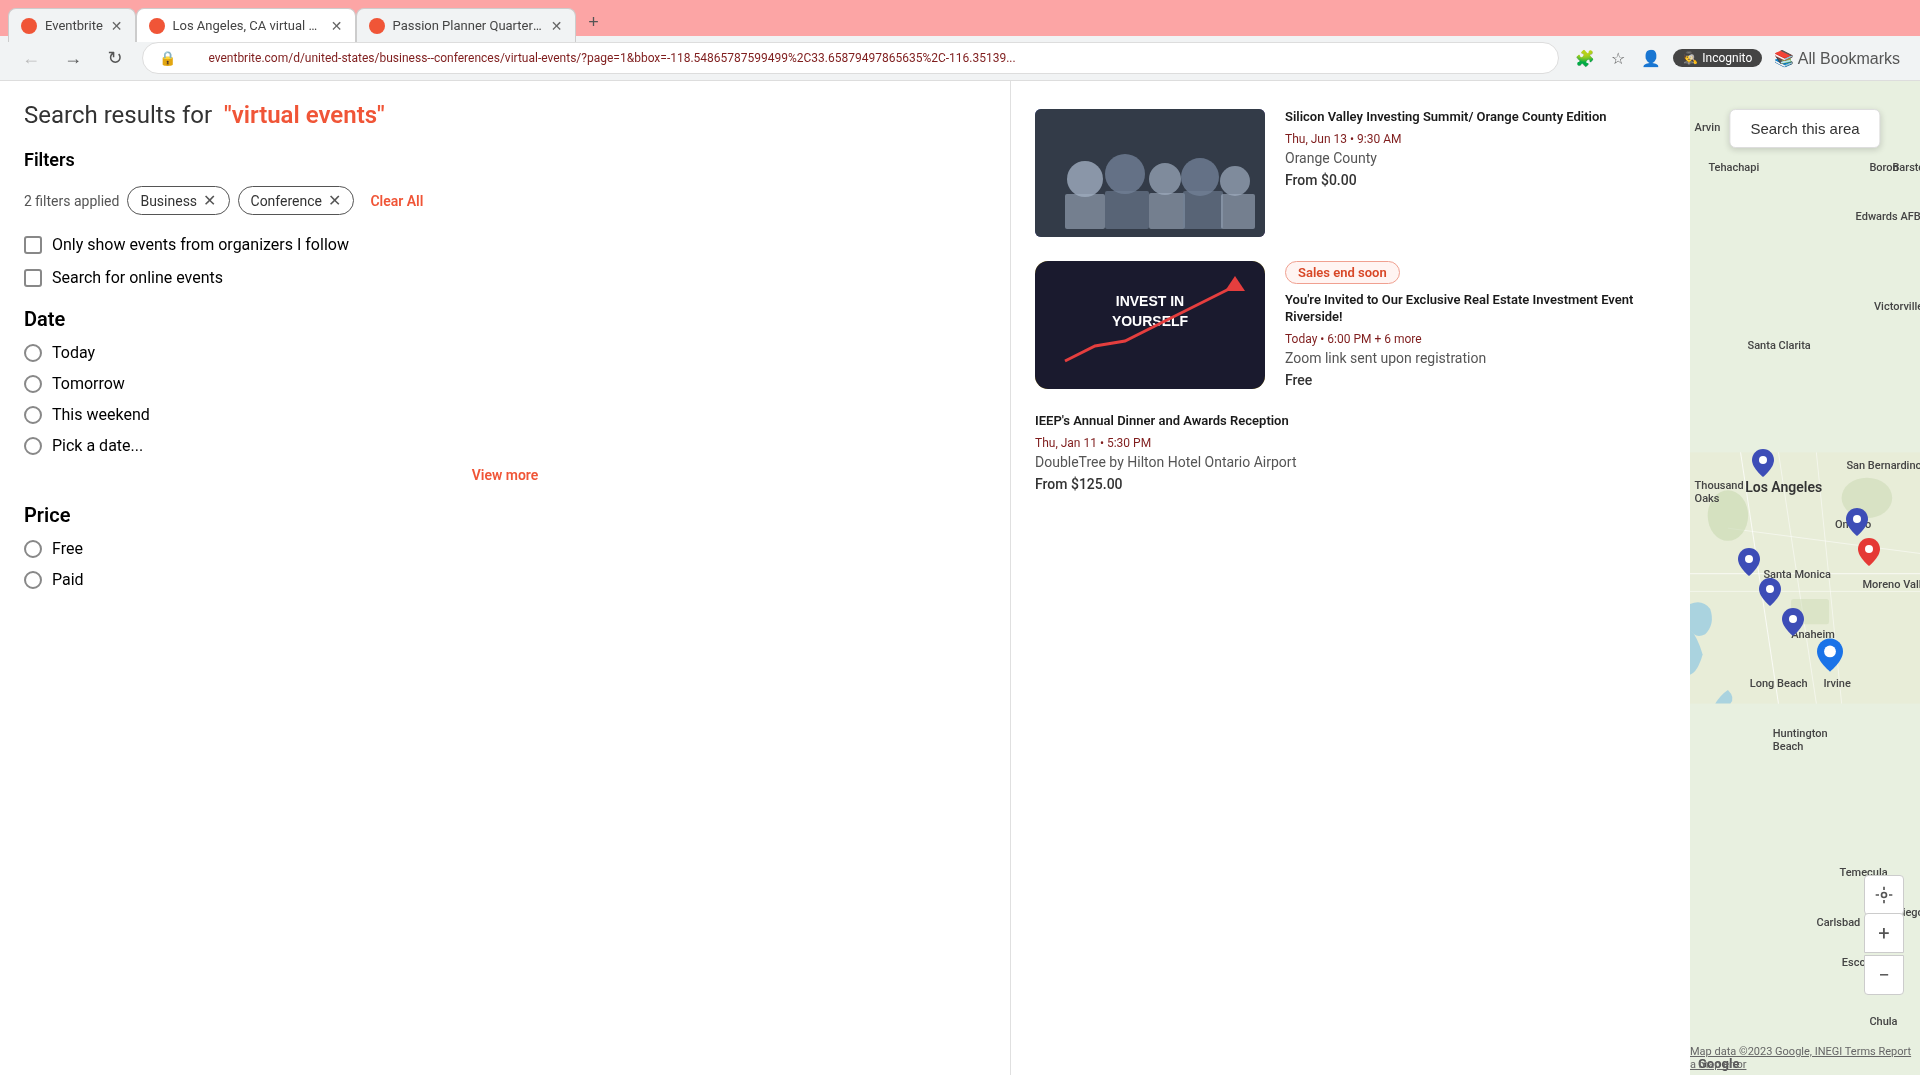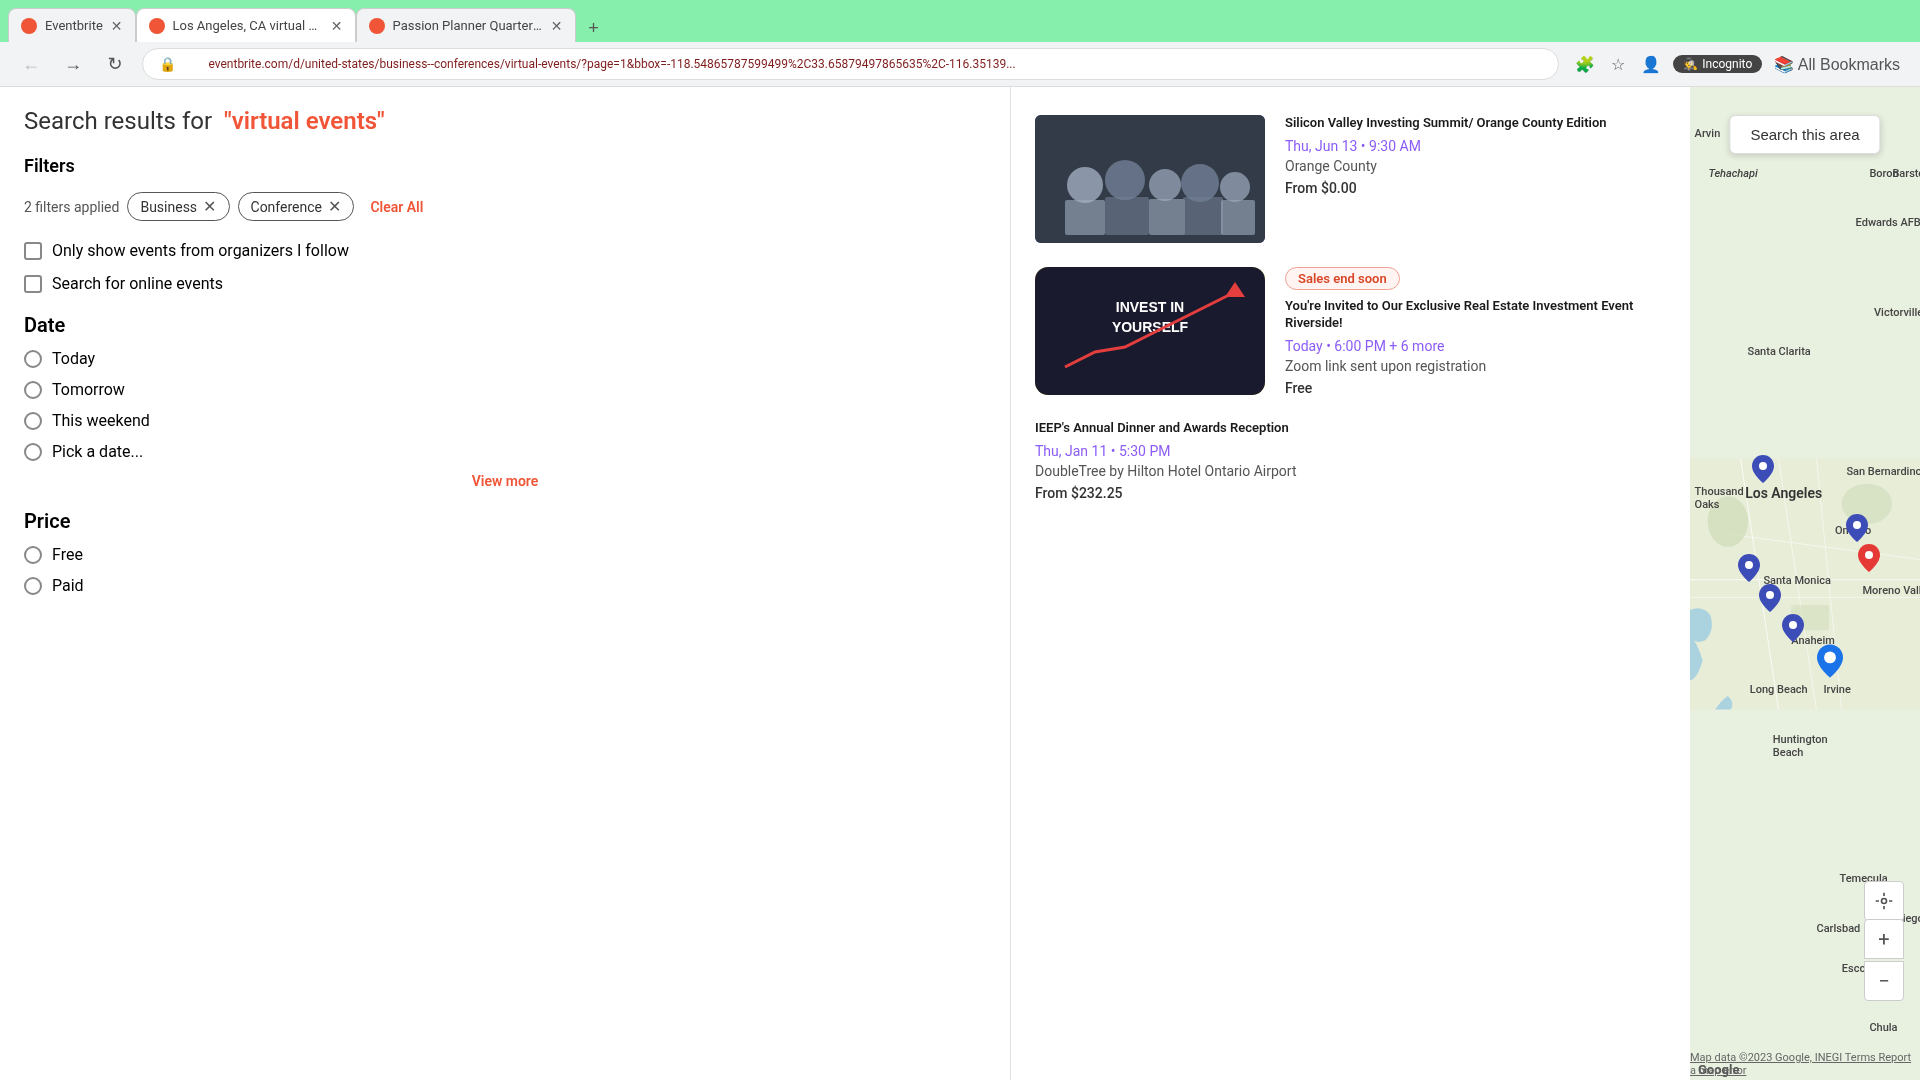"Eventbrite" .tab-bar { align-items: flex-end -> flex-start; background: #86efac -> #fca5a5; height: 42px -> 36px }
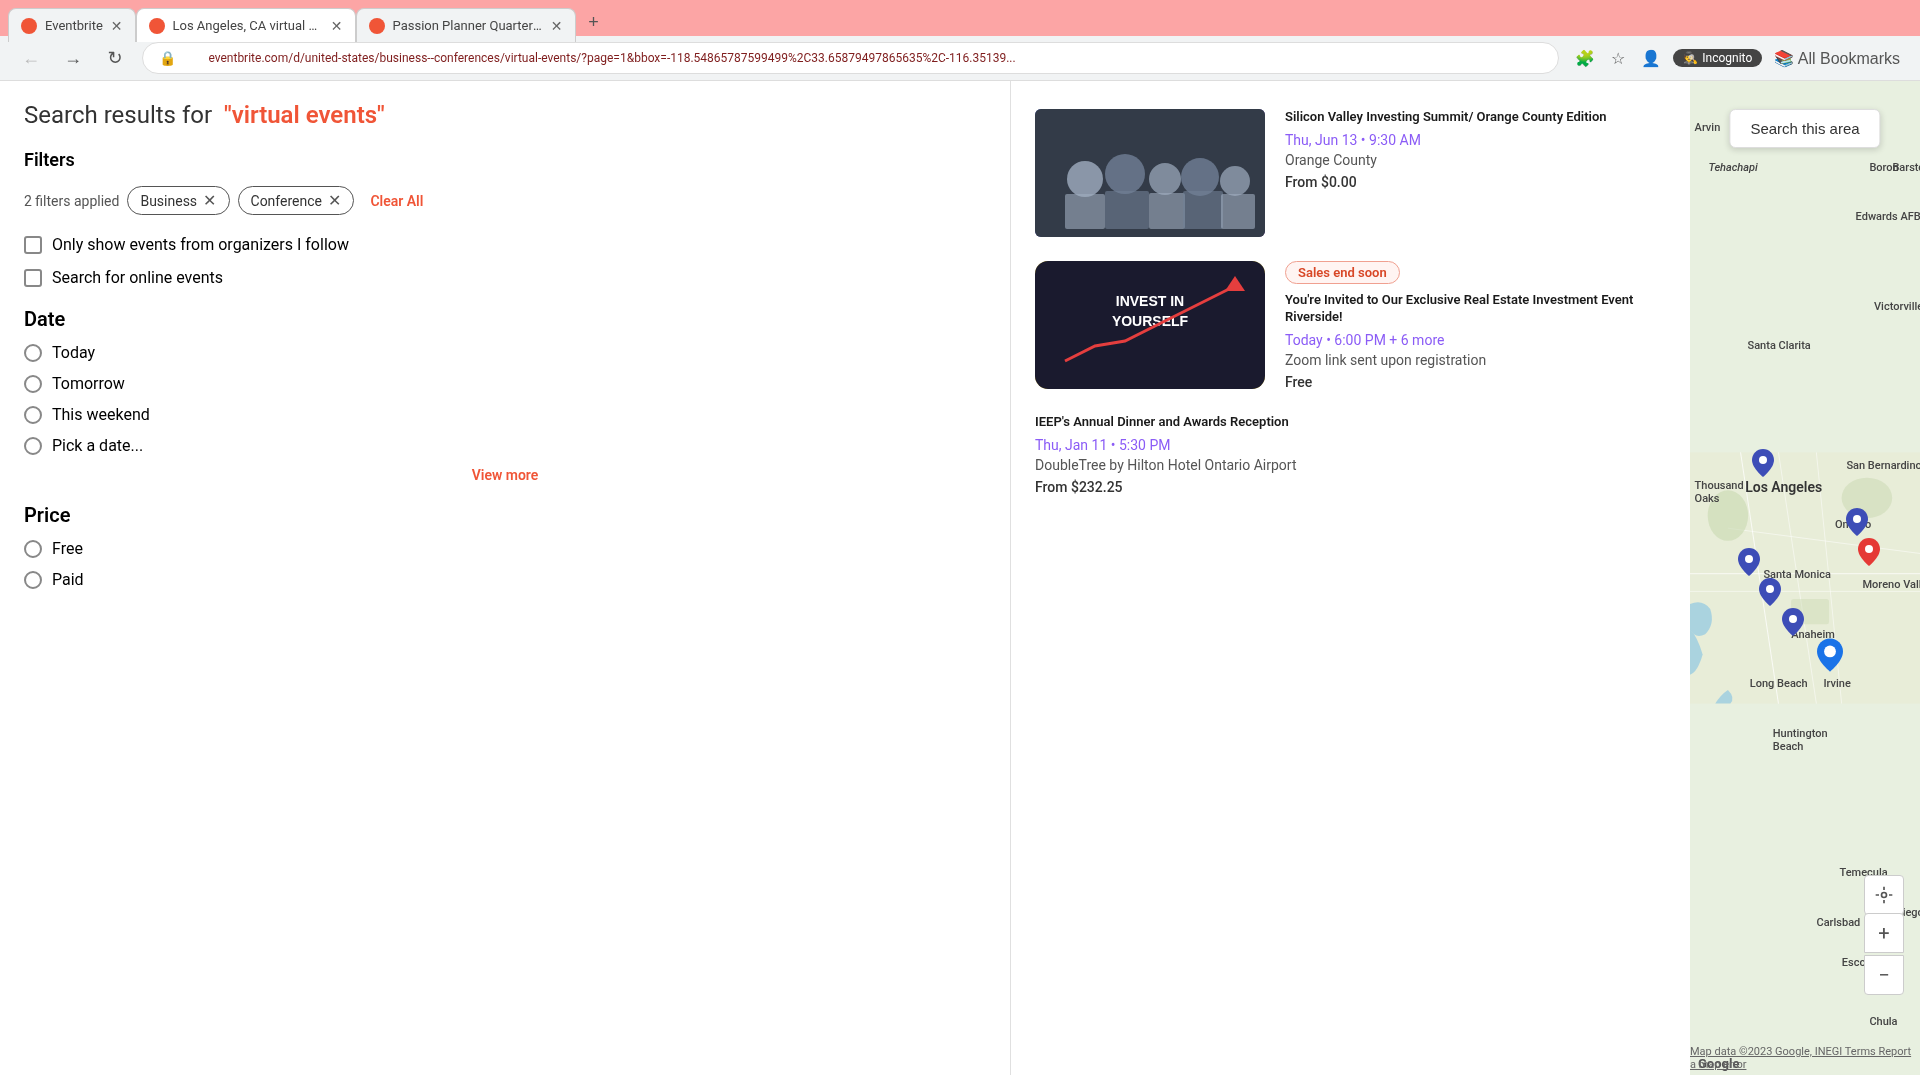"Thu, Jun 13 • 9:30" .event-date { color: #8b5cf6 -> #7f1d1d; font-size: 14px -> 12px }
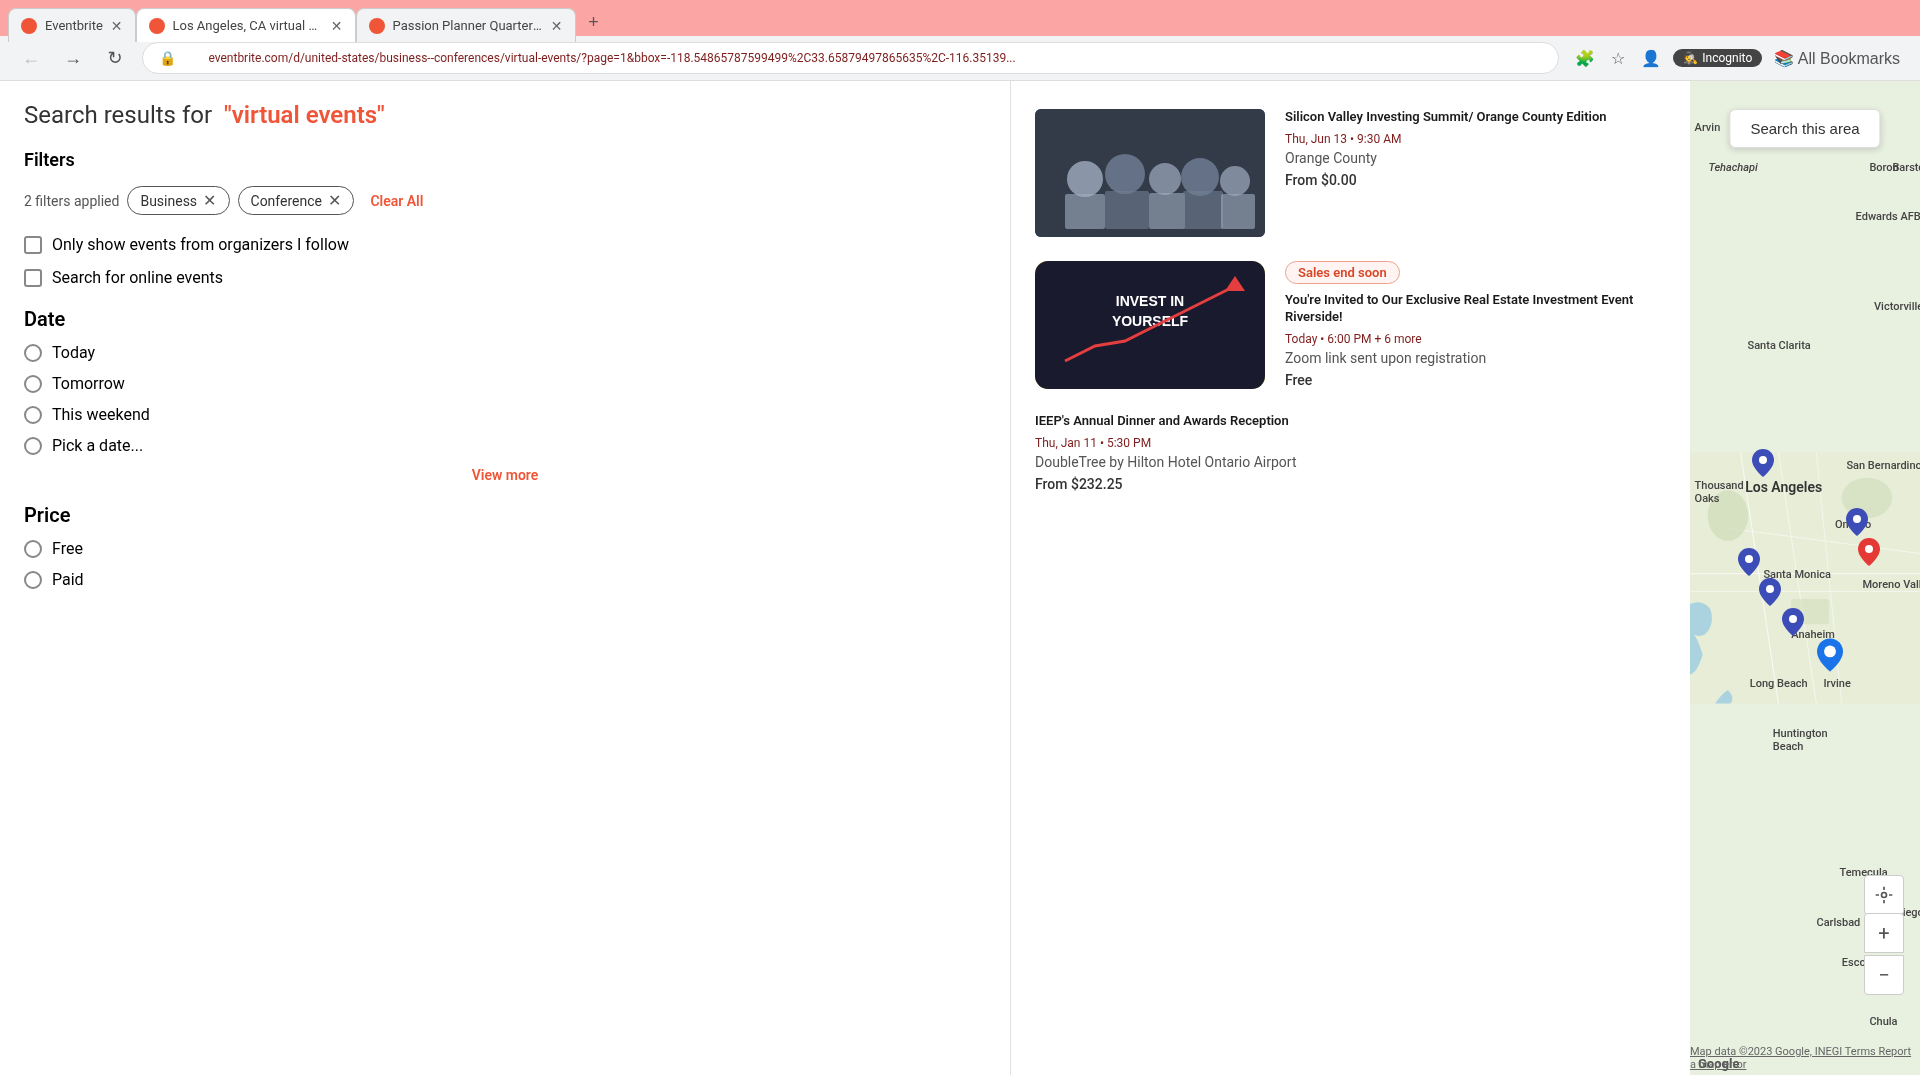"Tehachapi" div.map-label { font-style: italic -> none }
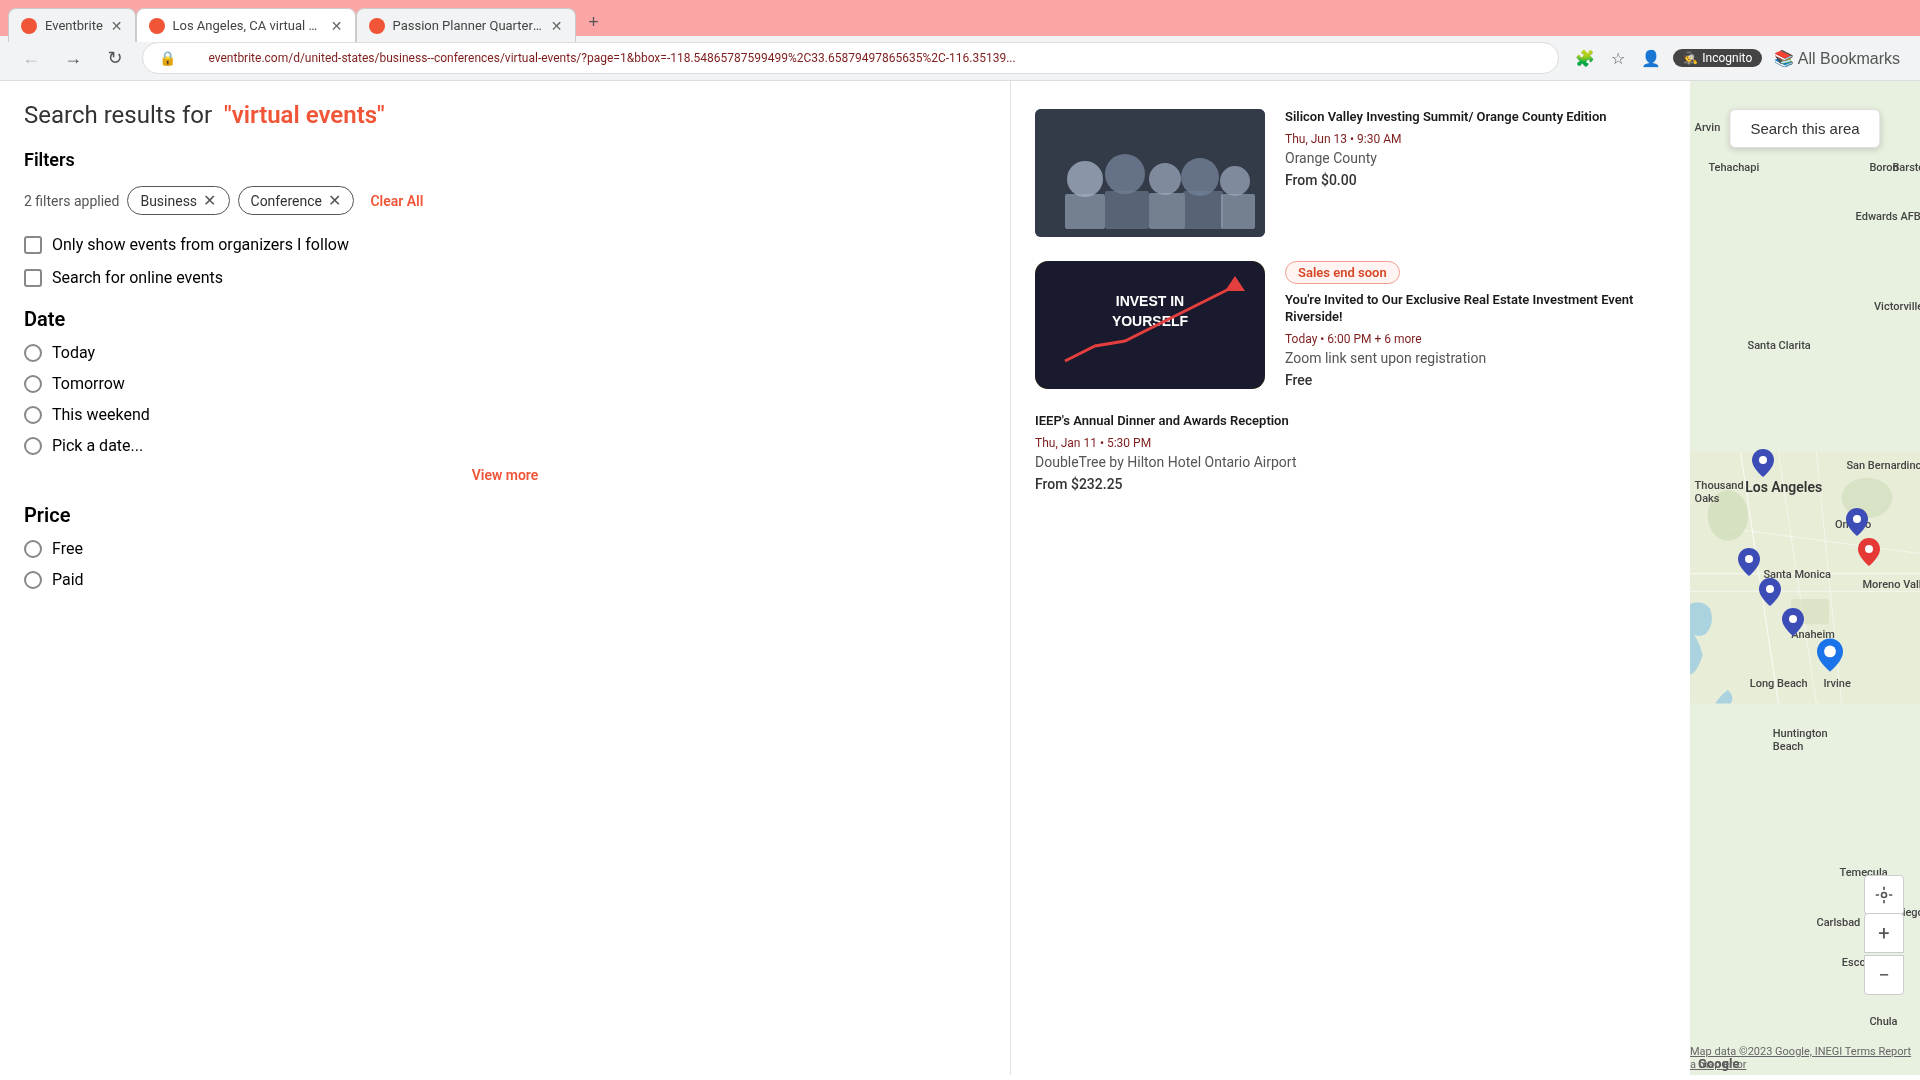"From $232.25" div.event-price { text: $232.25 -> $125.00 }
